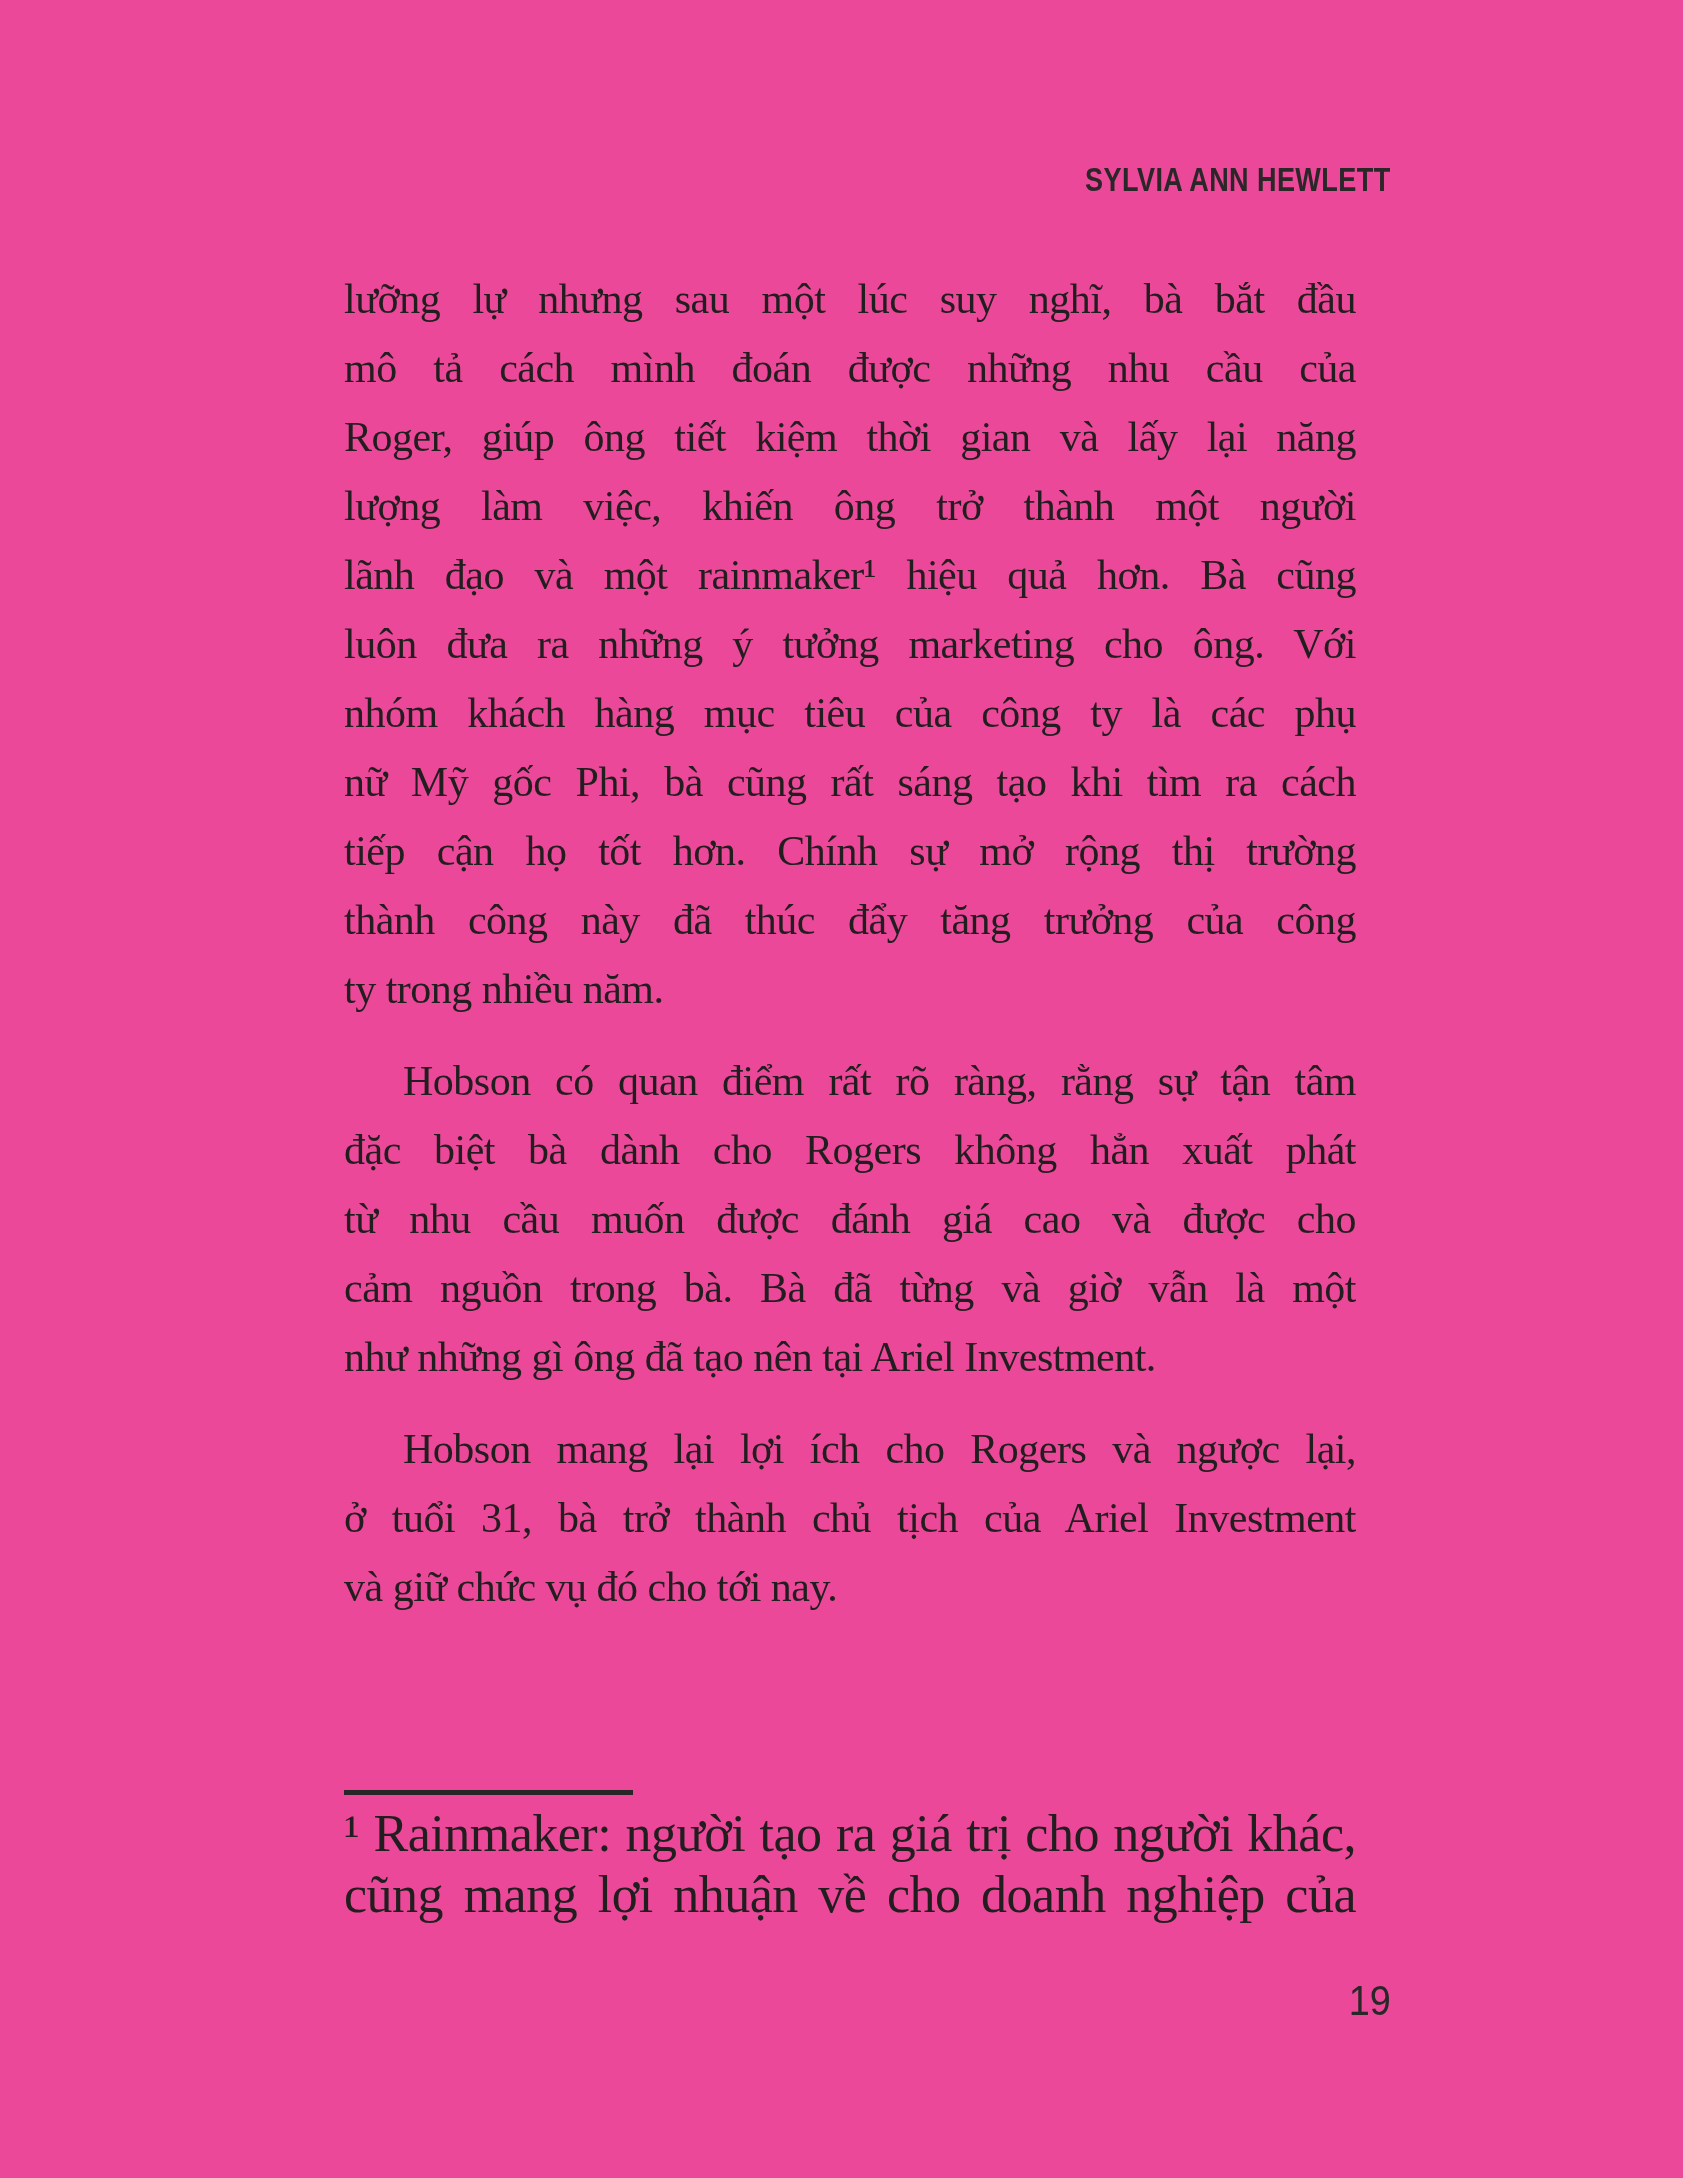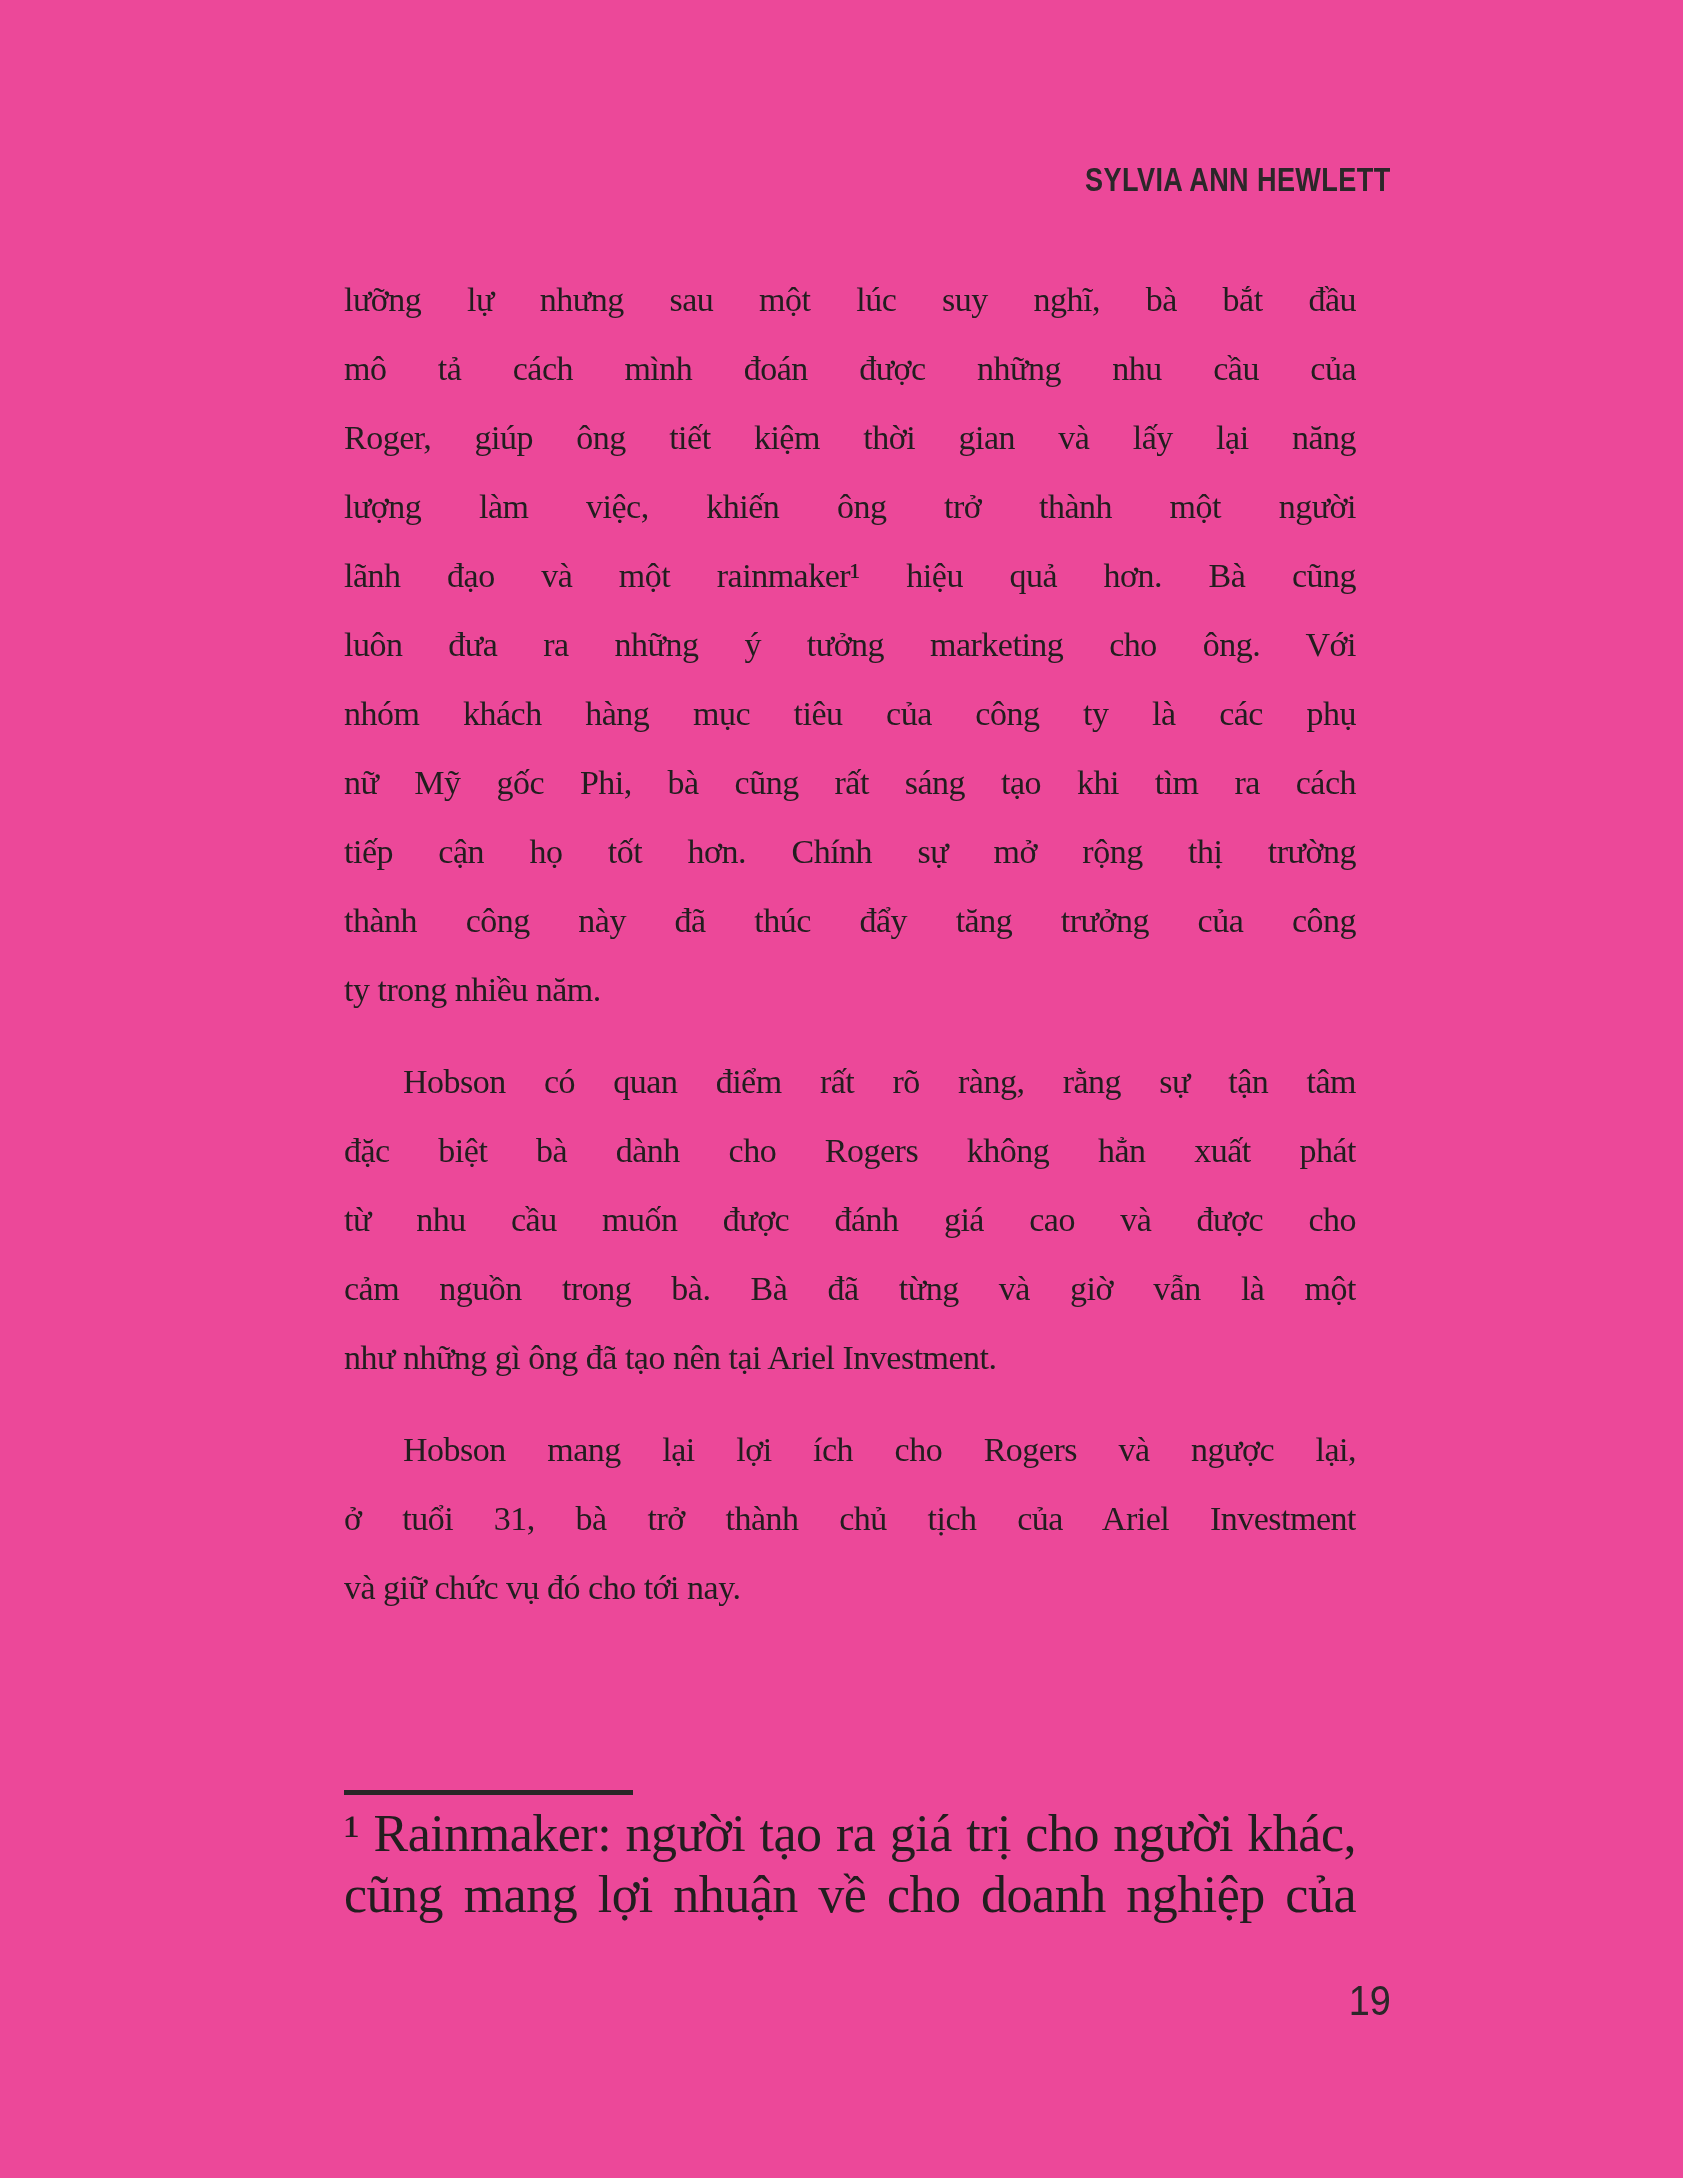"lưỡng lự nhưng sau một" .body-text { font-size: 34px -> 42px }
